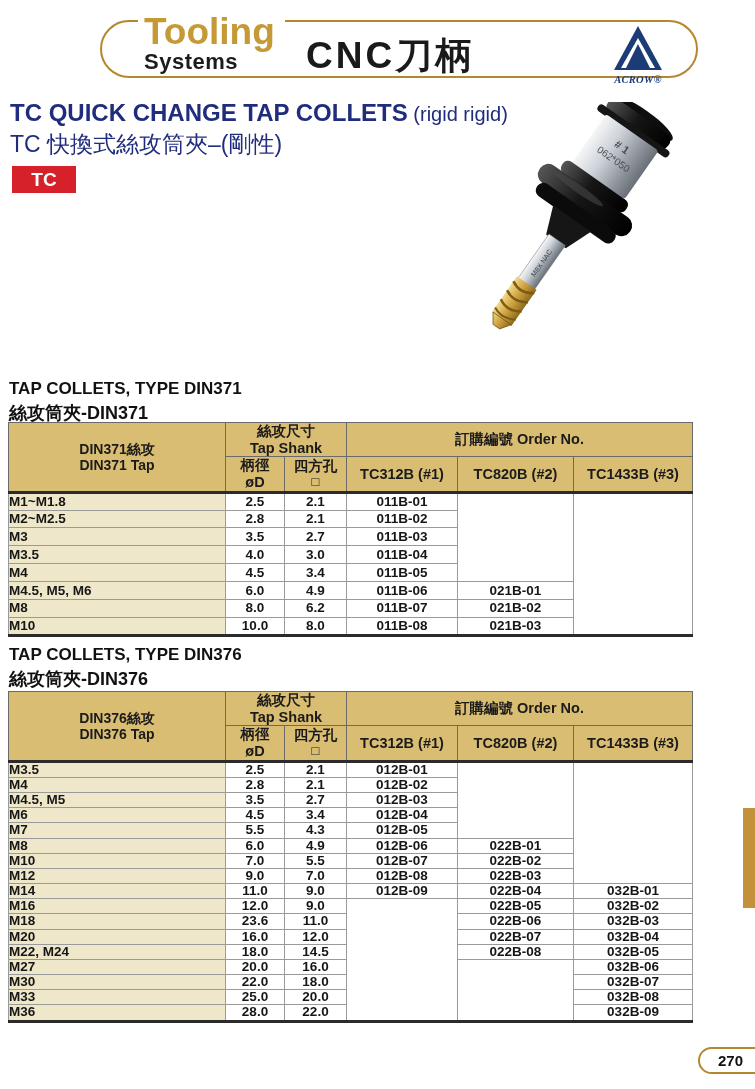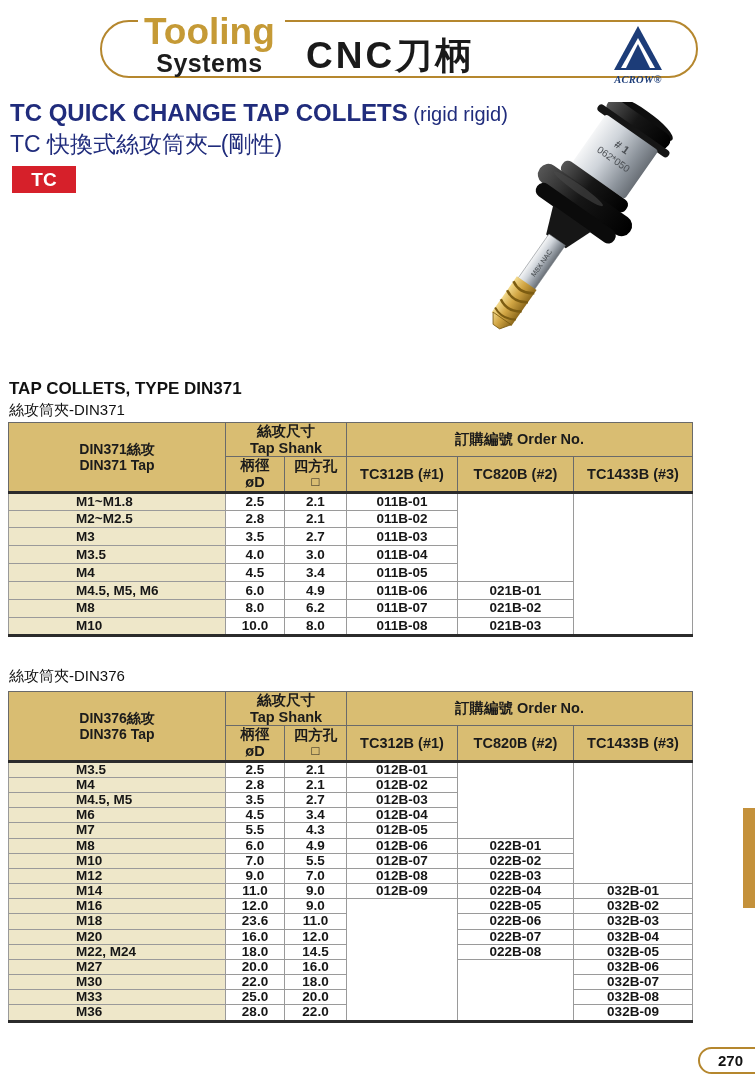"Systems" .brand-line2 { font-size: 25px -> 22px; text-align: center -> none }
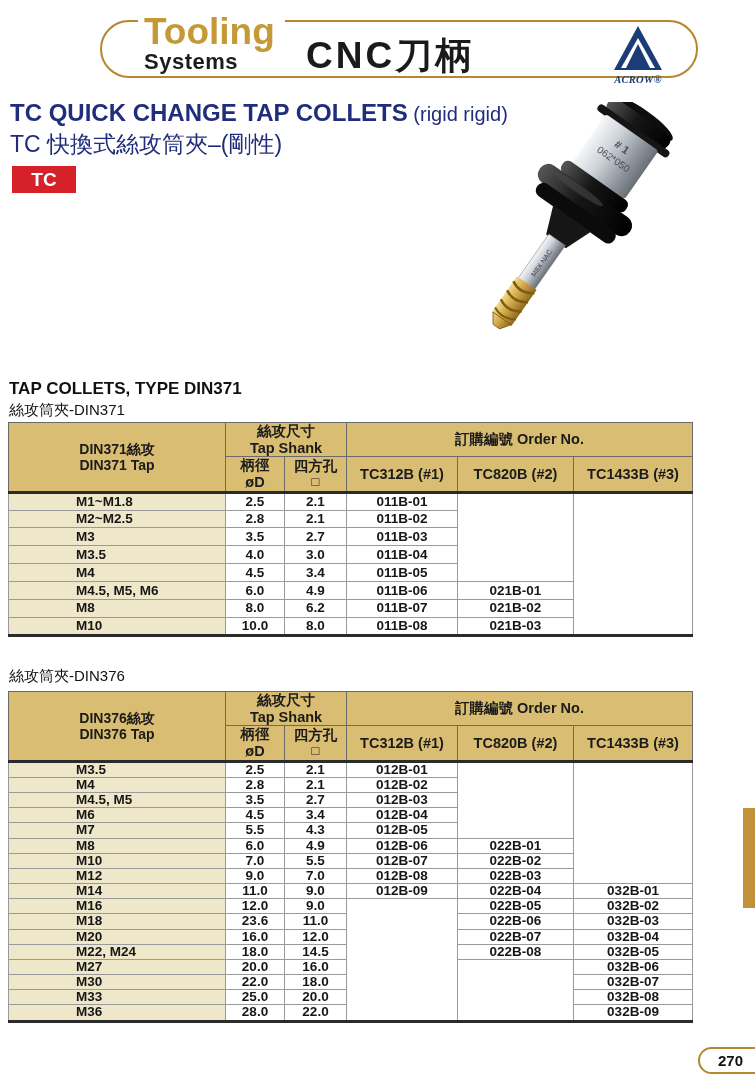"絲攻筒夾-DIN371" .sec-sub { font-size: 15px -> 18px; font-weight: normal -> bold }
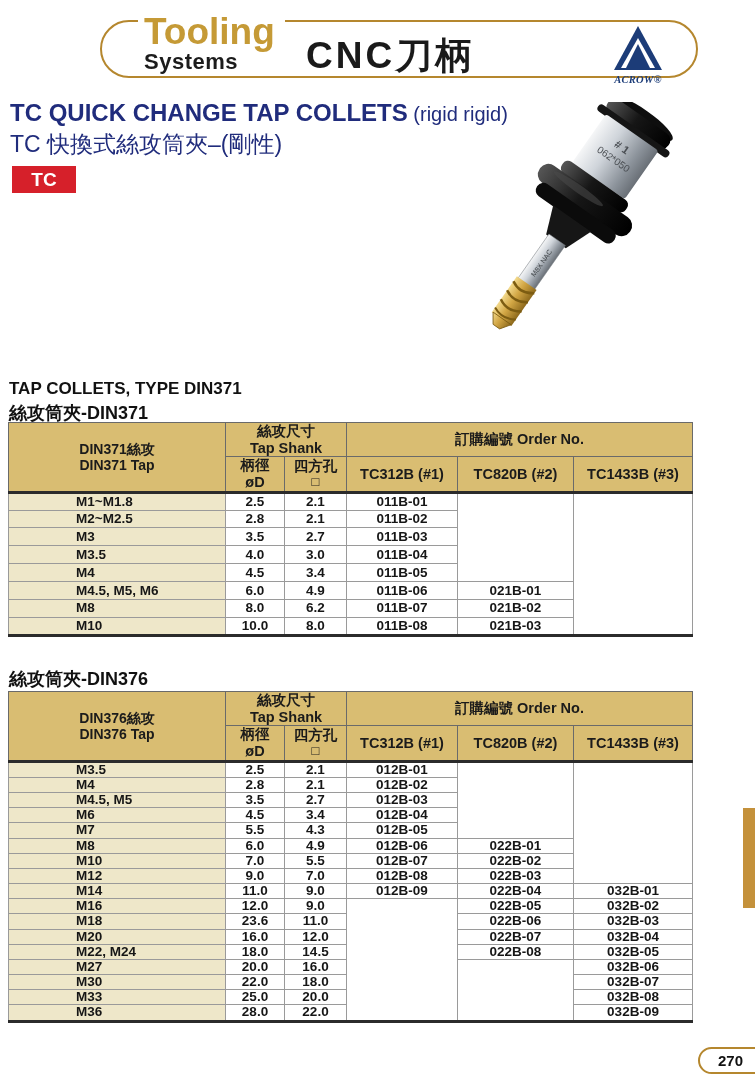"M1~M1.8" table.spec td.c-tap { padding-left: 67px -> none }
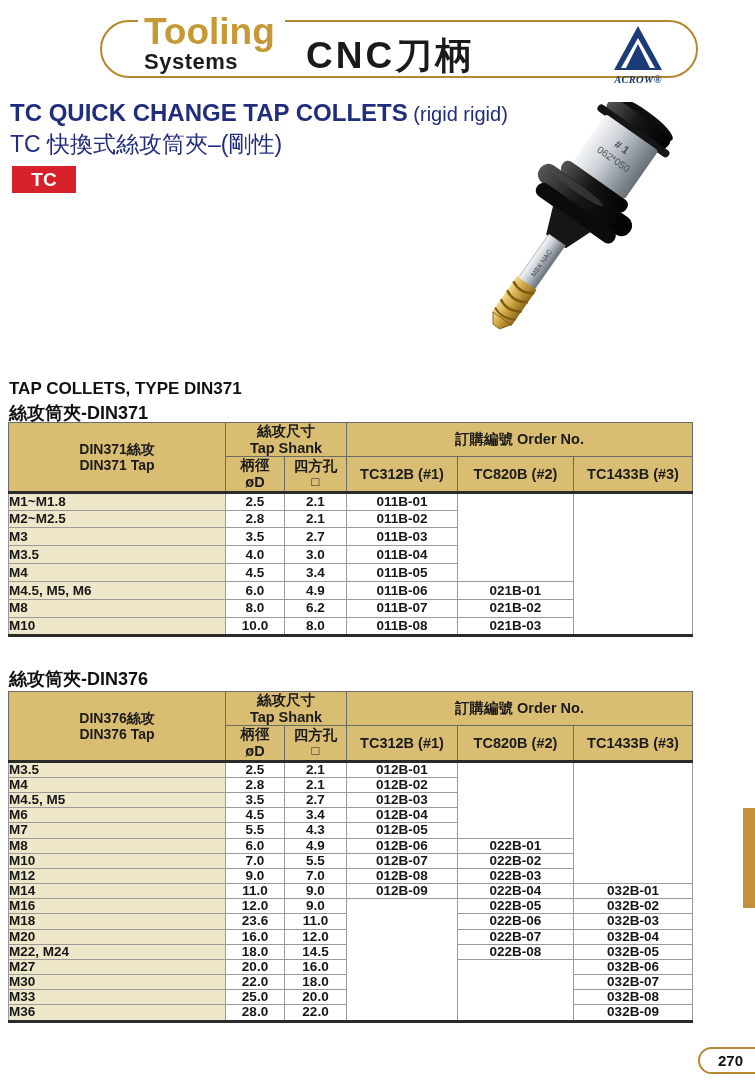"TAP COLLETS, TYPE DIN376" div.sec-title { html: none -> <div>TAP COLLETS, TYPE DIN376</div> }
